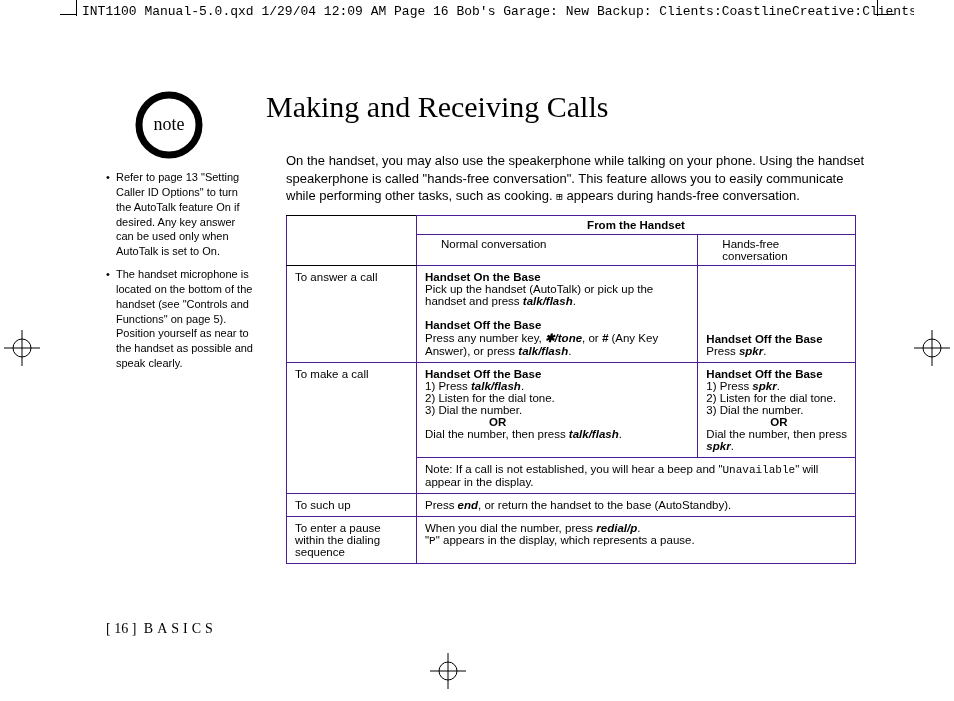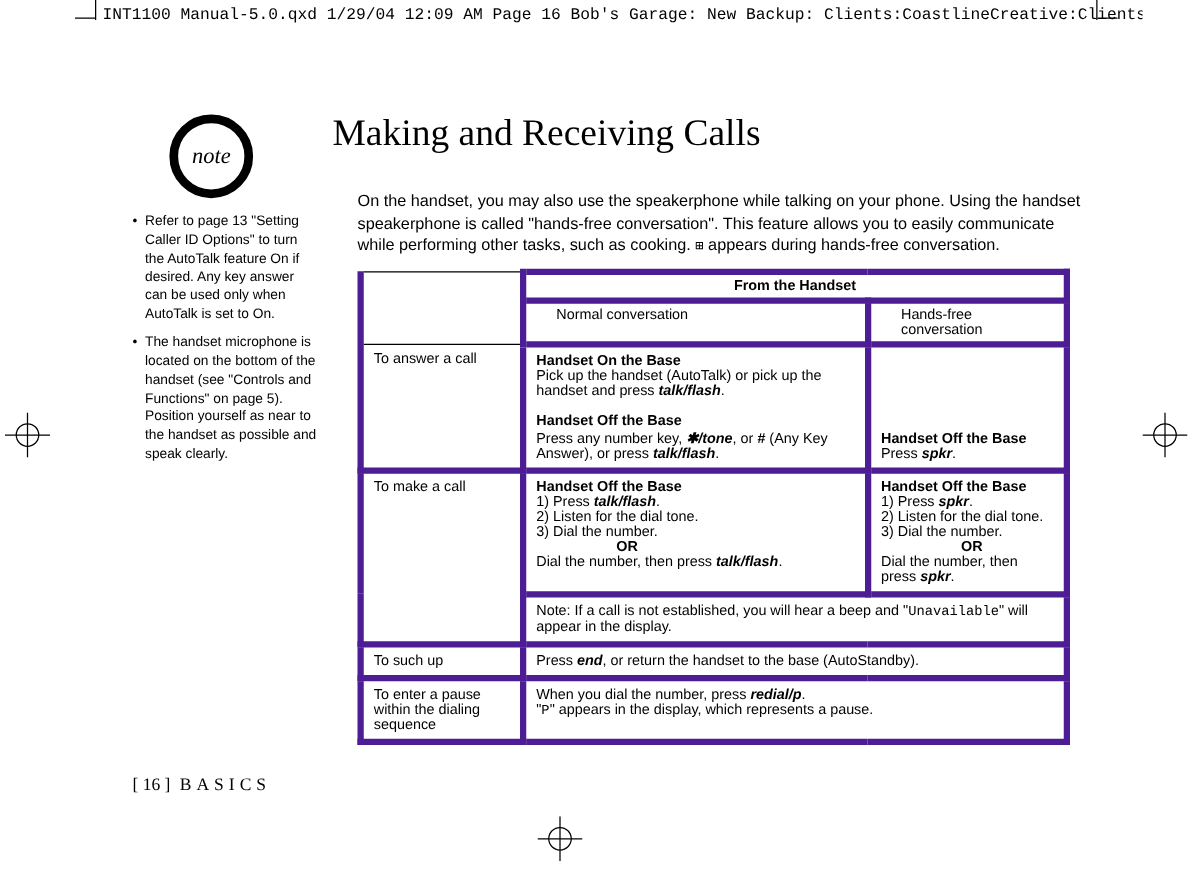"note" .note-icon { font-style: italic -> none }
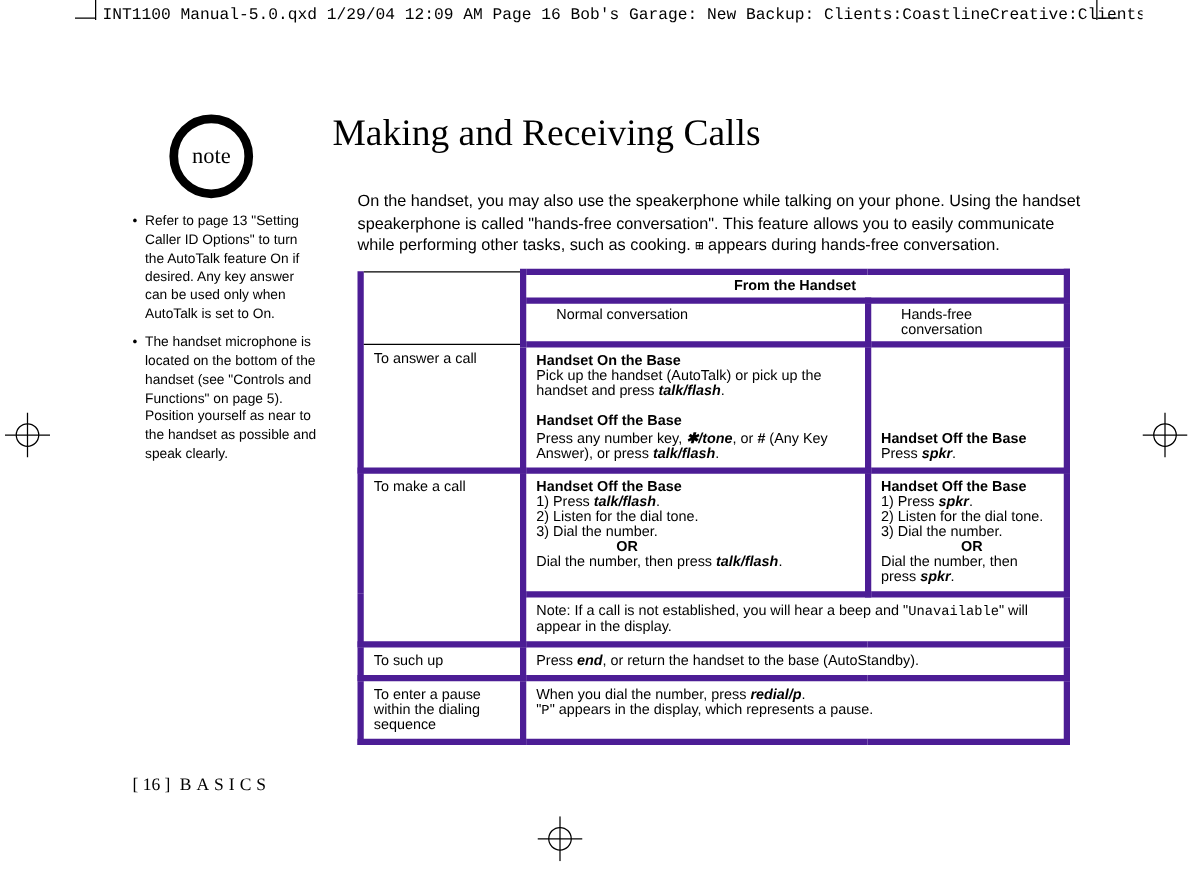"From the Handset" table.call td, table.call th { border: 5px solid #4c1d95 -> 1px solid #4c1d95 }
